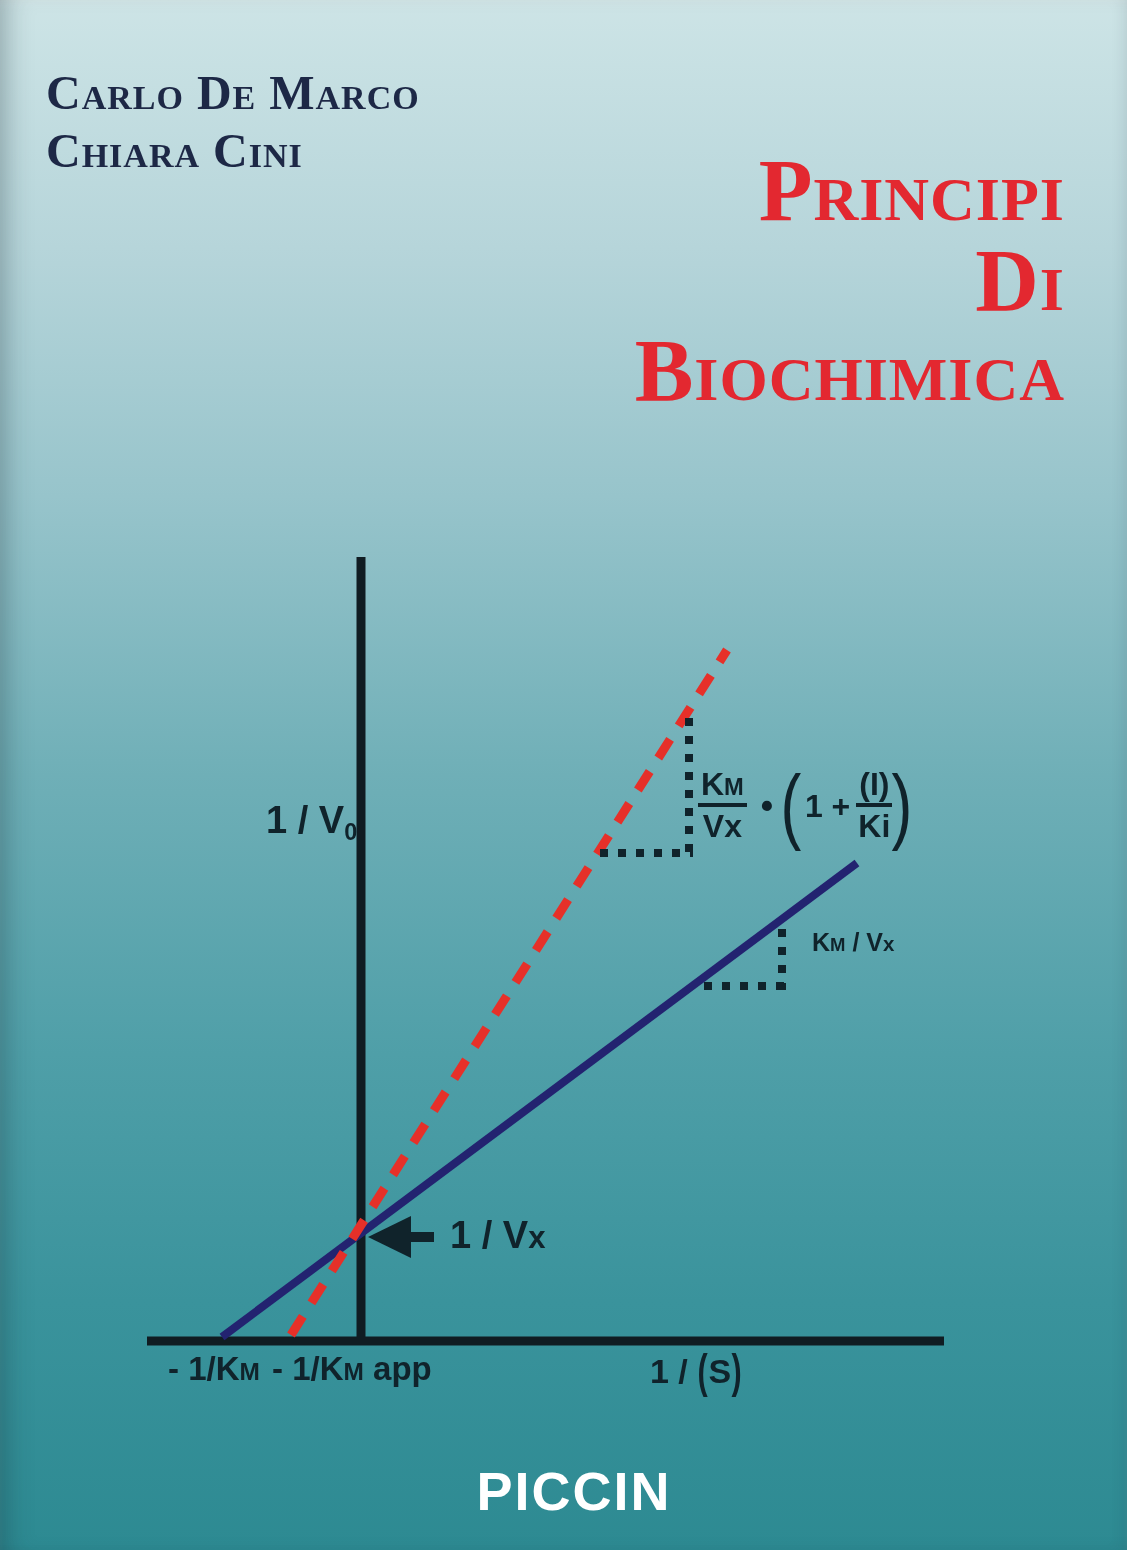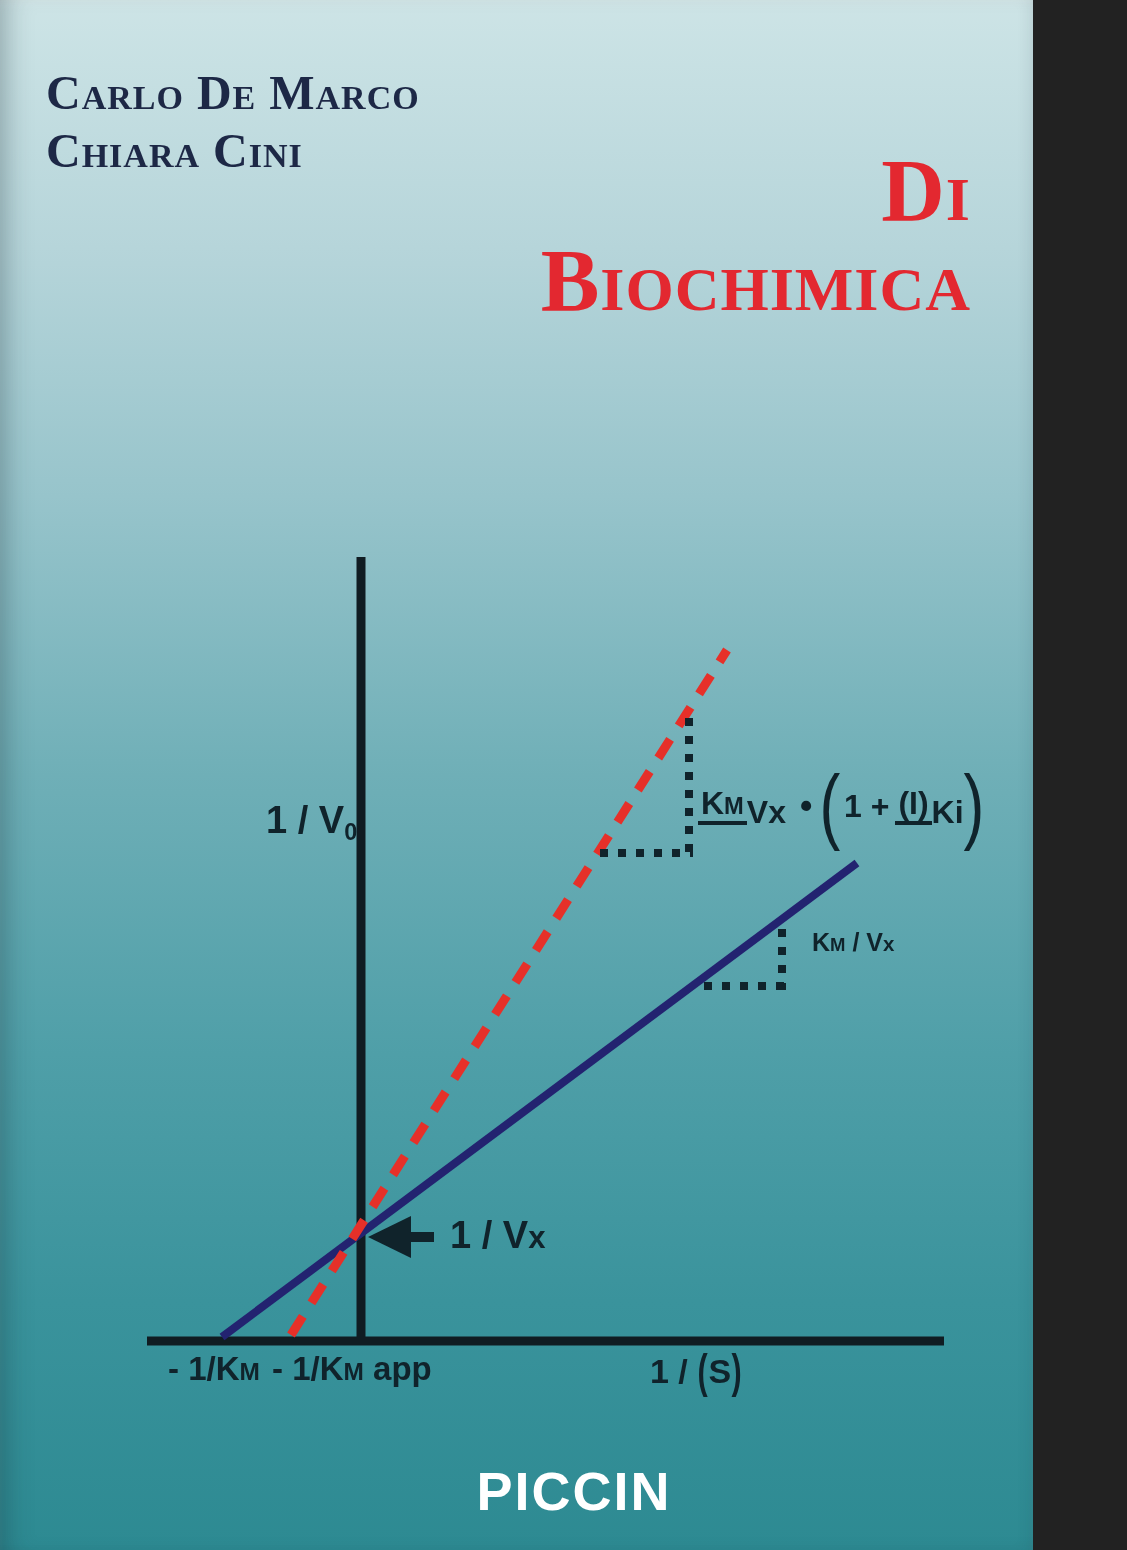"Carlo De Marco" .cover { width: 1033px -> 1127px }
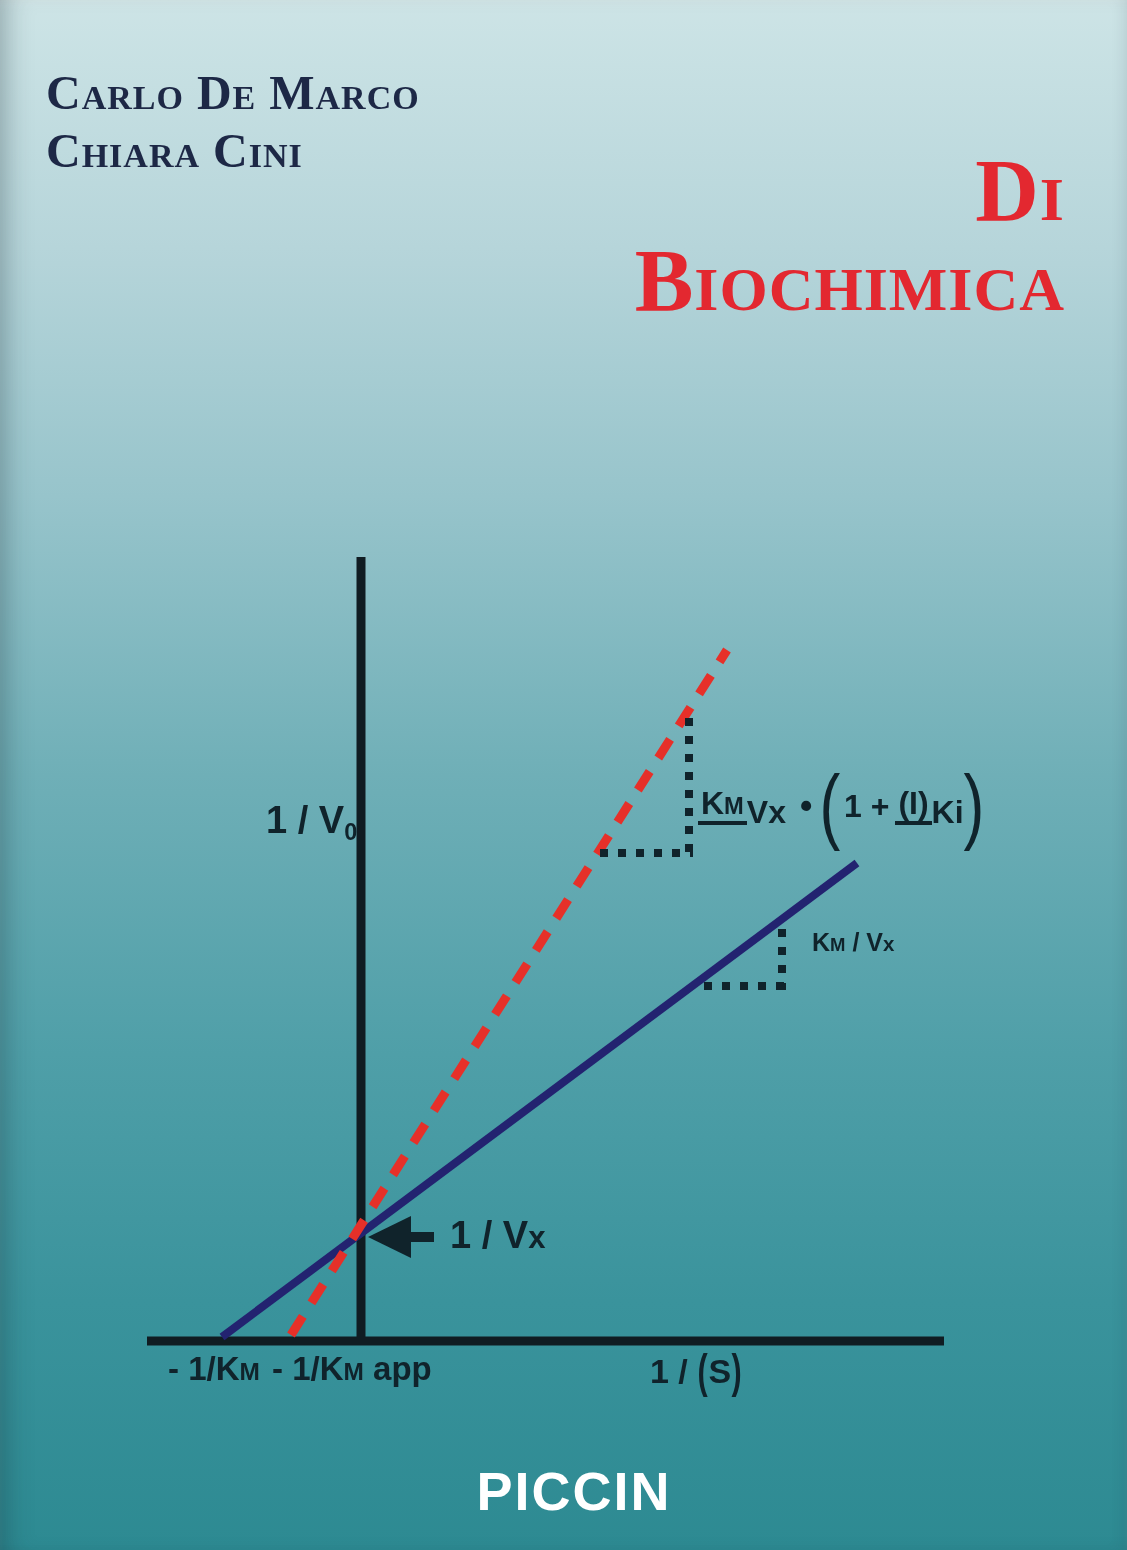"Principi" div { html: none -> <div>Principi</div> }
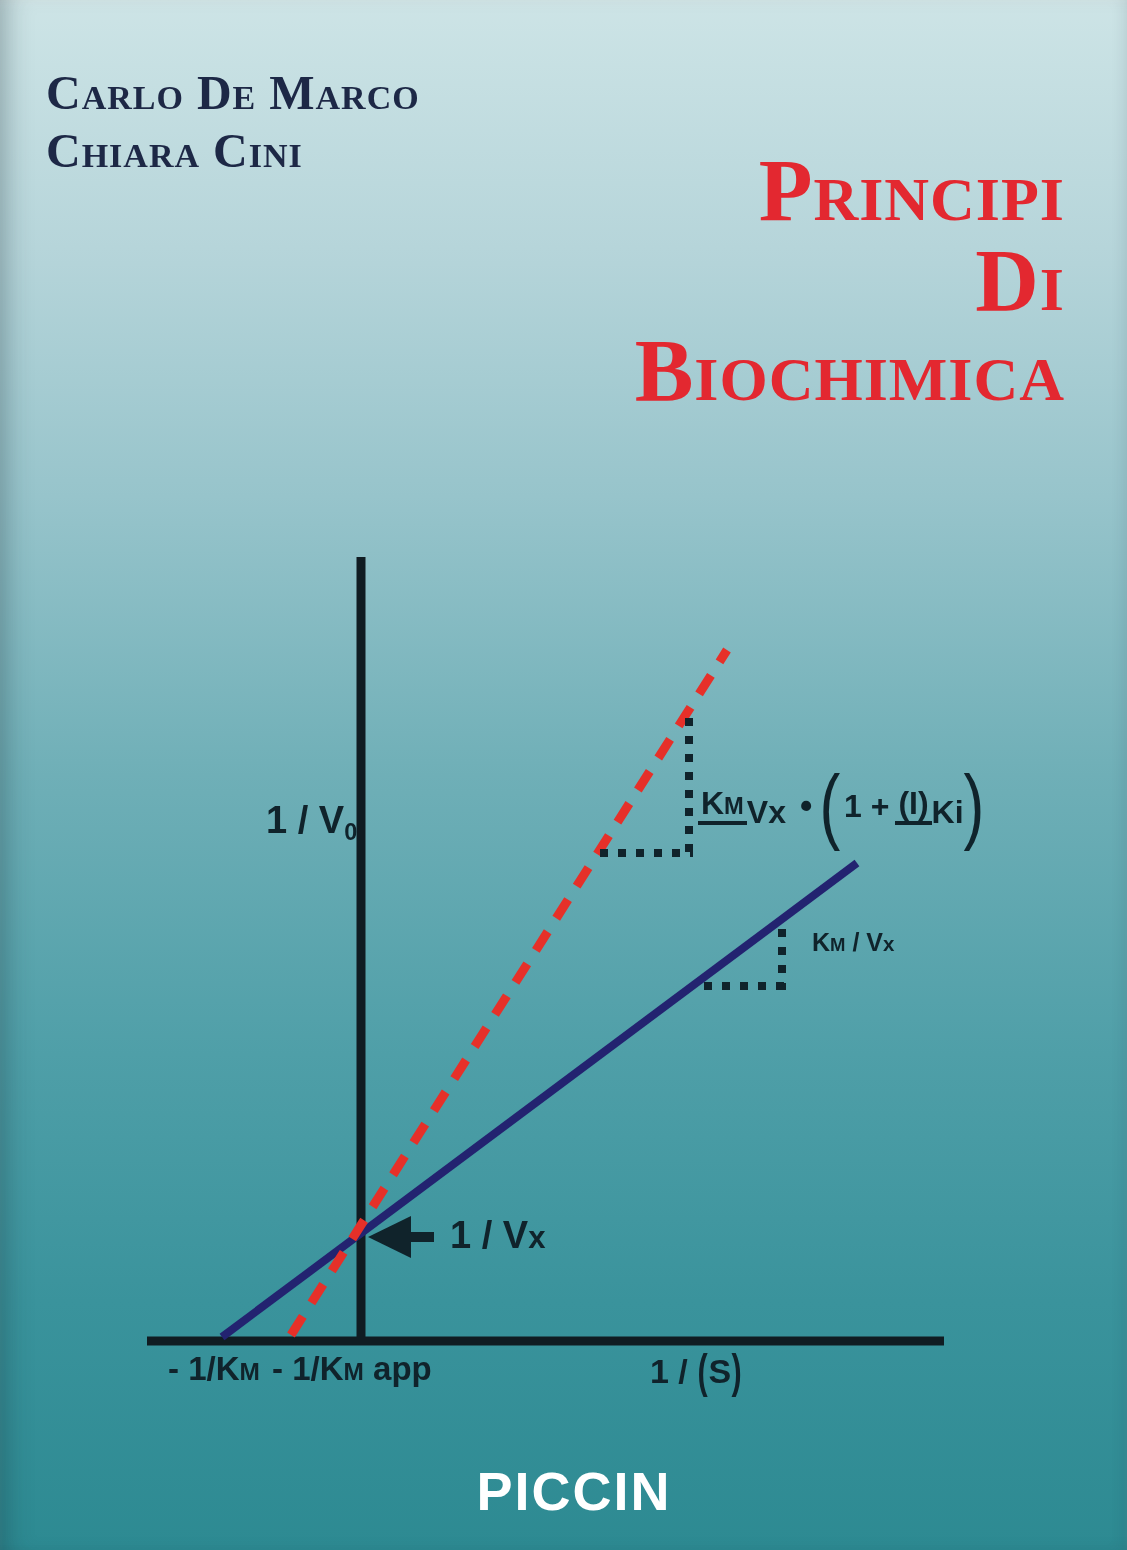"KM" .frac { flex-direction: none -> column }
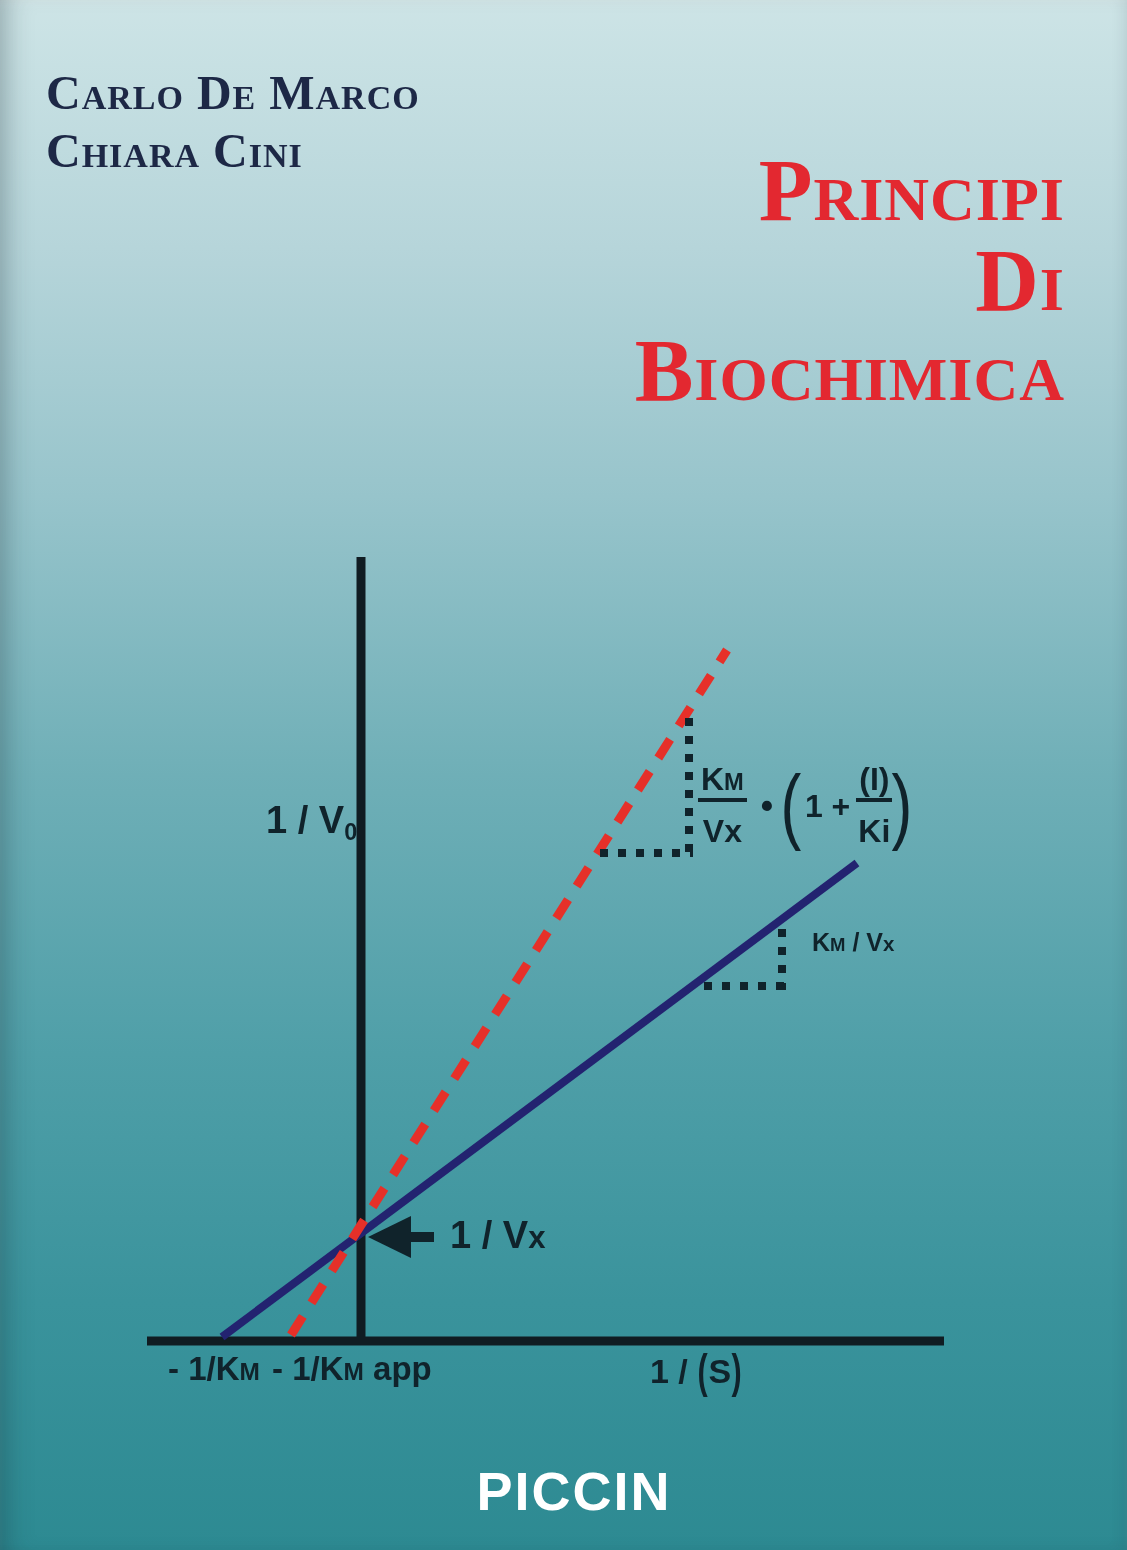"Vx" .frac .den { padding-top: 13px -> 3px }
